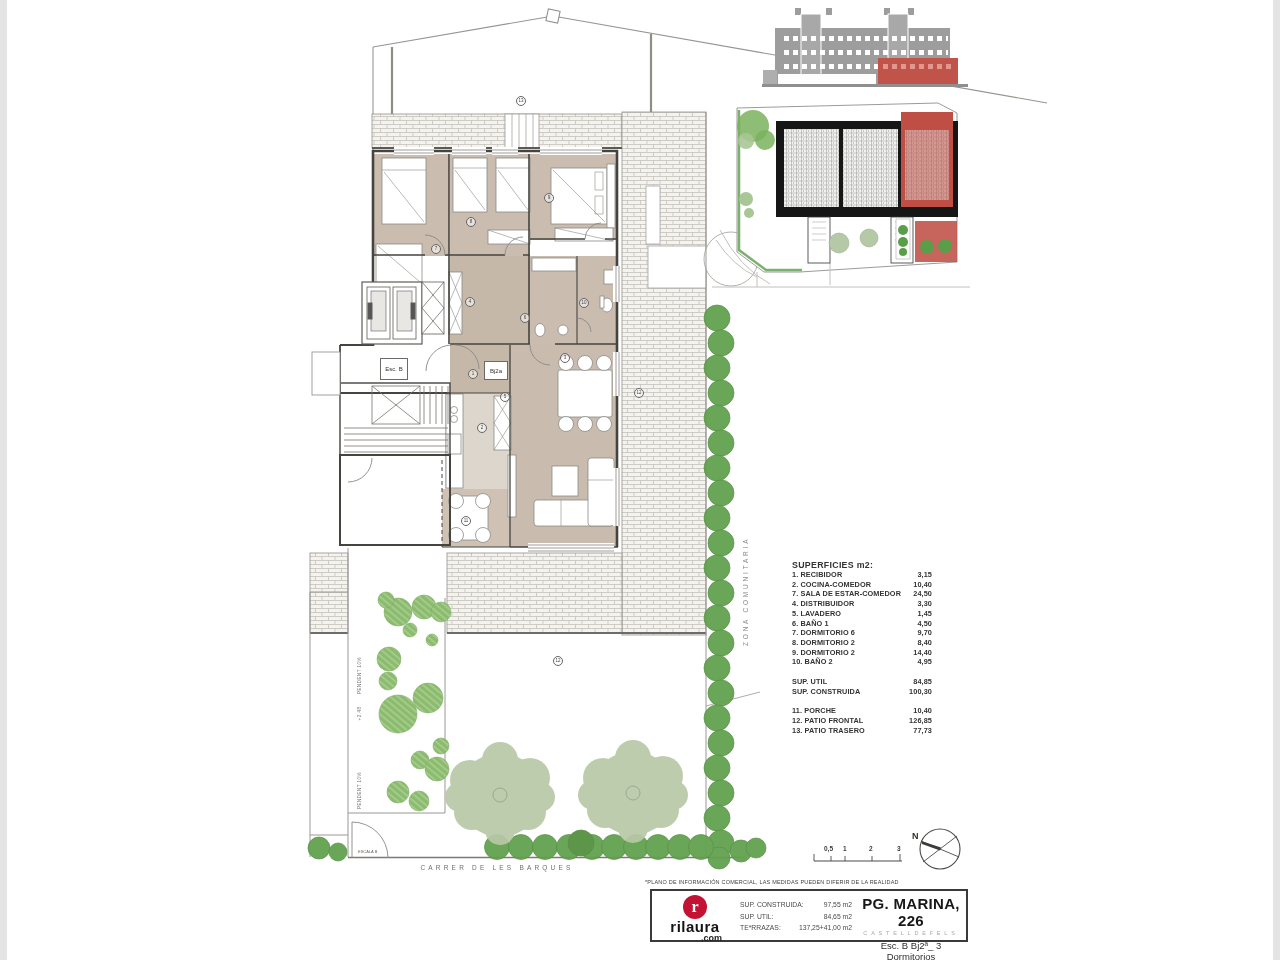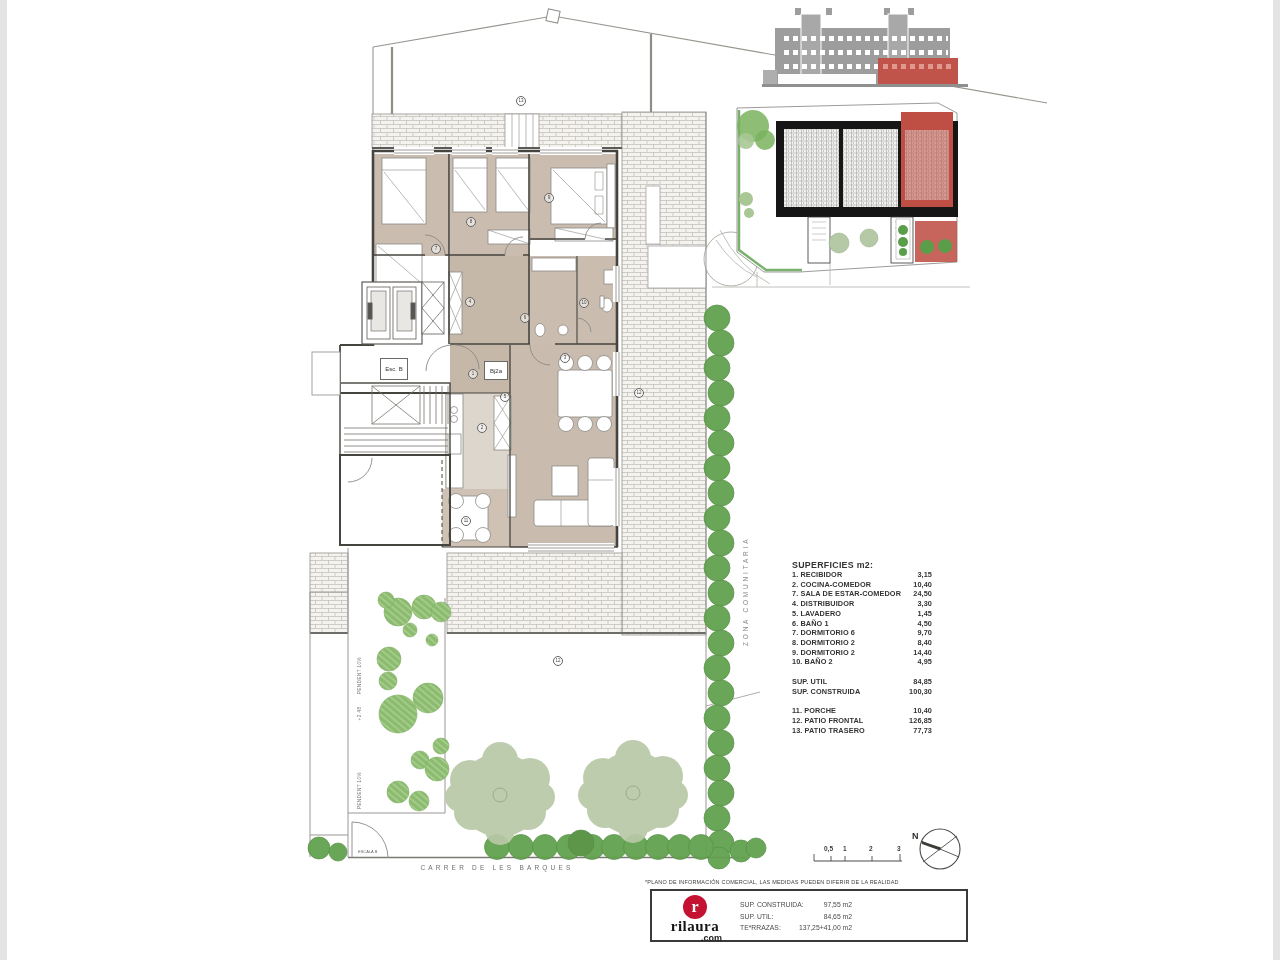"PG. MARINA, 226" div.title-col { html: none -> <div> <div>PG. MARINA, 226</div> <div>CASTELLDEFELS</div> <div>Esc. B Bj2ª_ 3 Dormitorios</div> </div> }
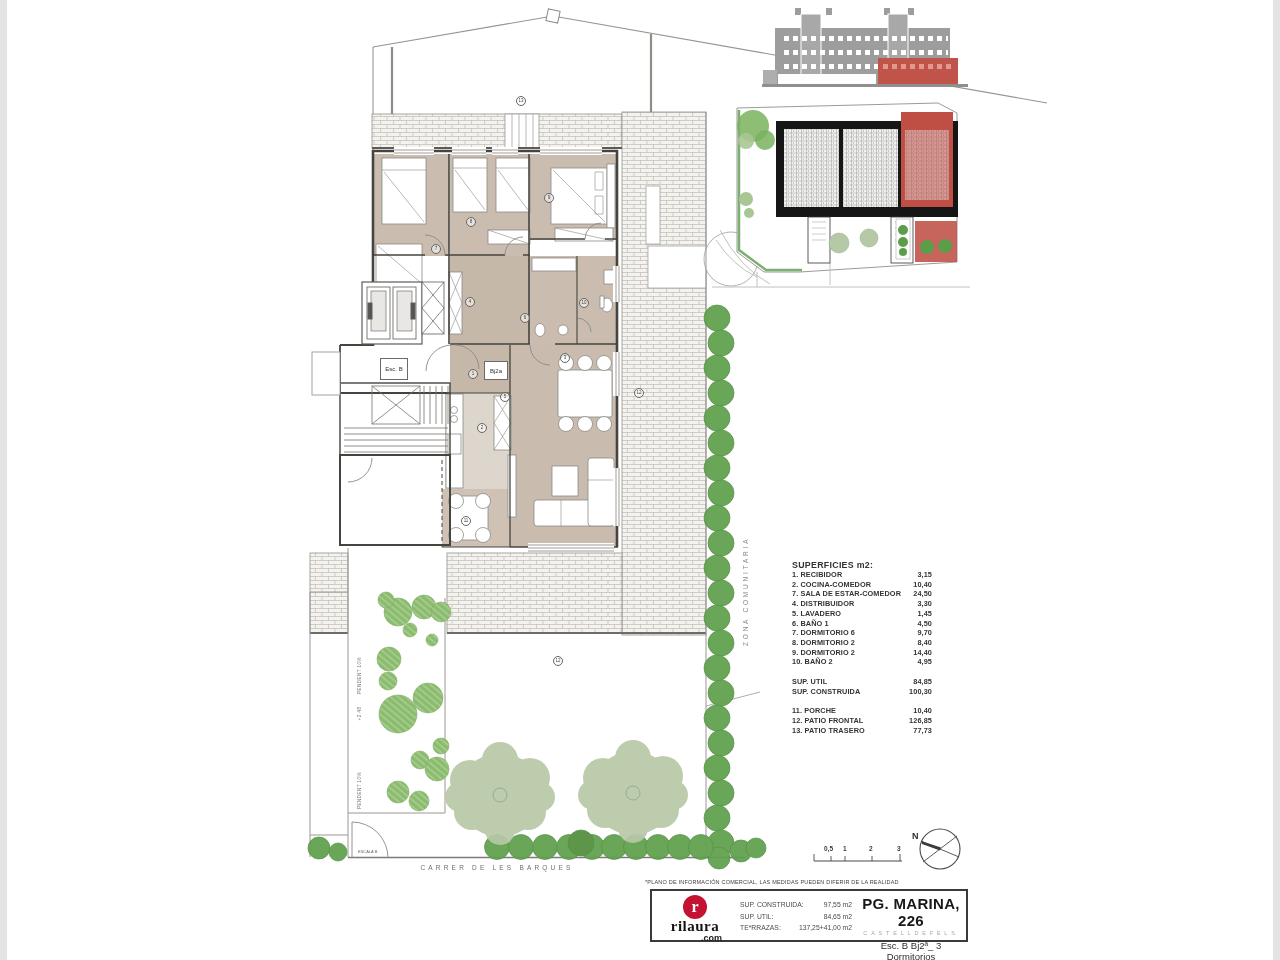"rilaura" .logo-name { font-family: Liberation Serif, serif -> Liberation Sans, sans-serif }
